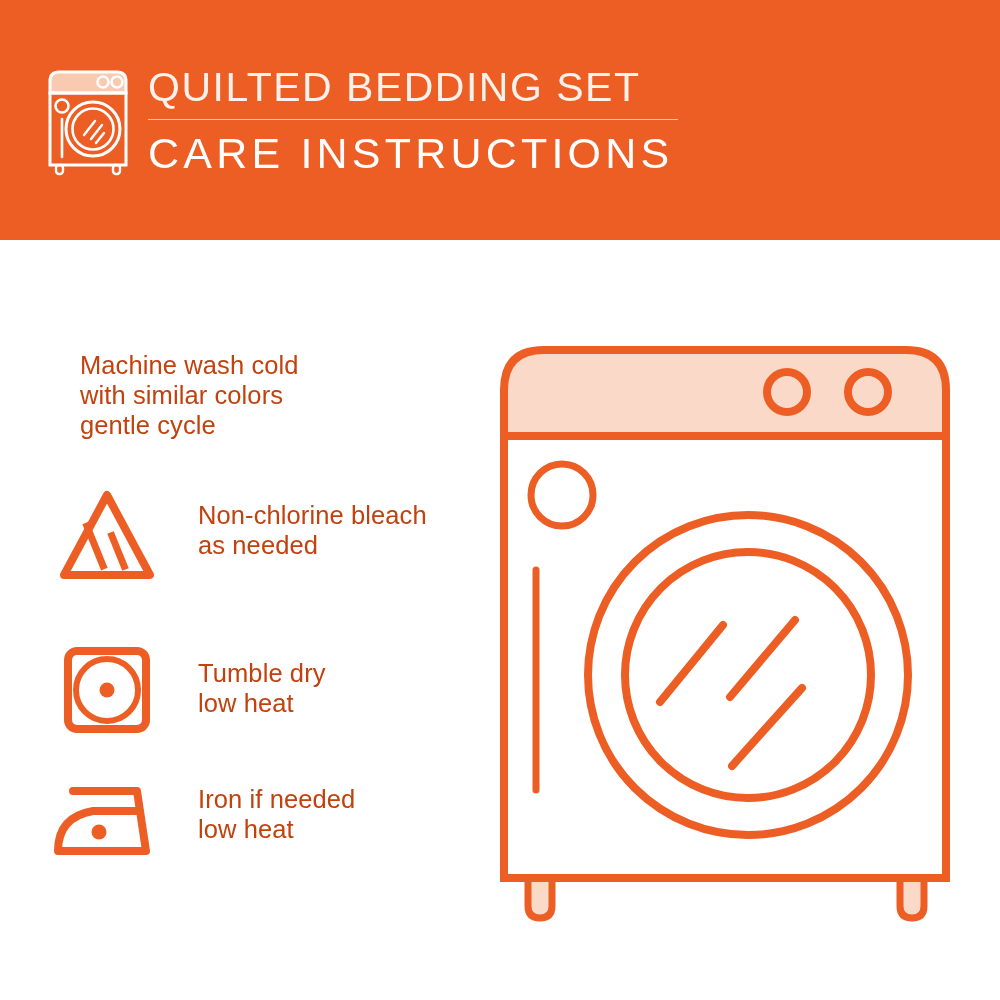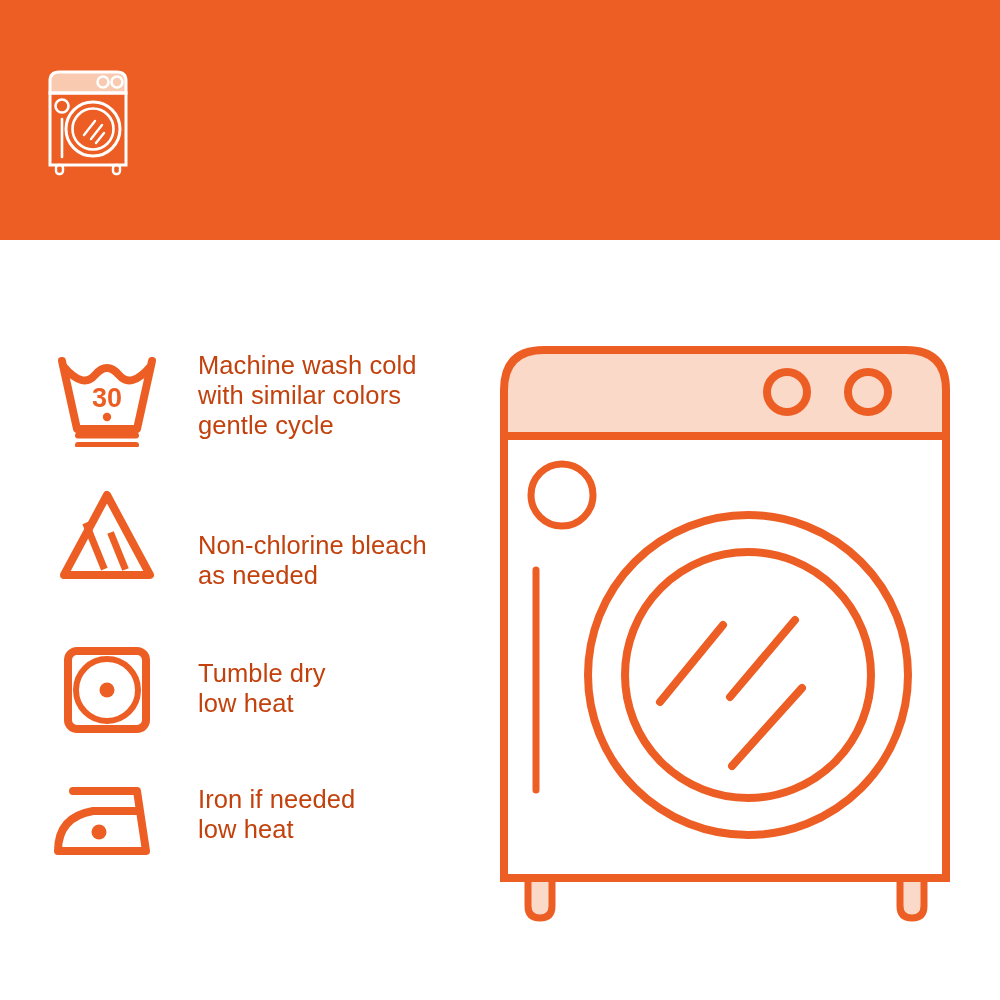"QUILTED BEDDING SET" div.header-titles { html: none -> <div> <div>QUILTED BEDDING SET</div> <div></div> <div>CARE INSTRUCTIONS</div> </div> }
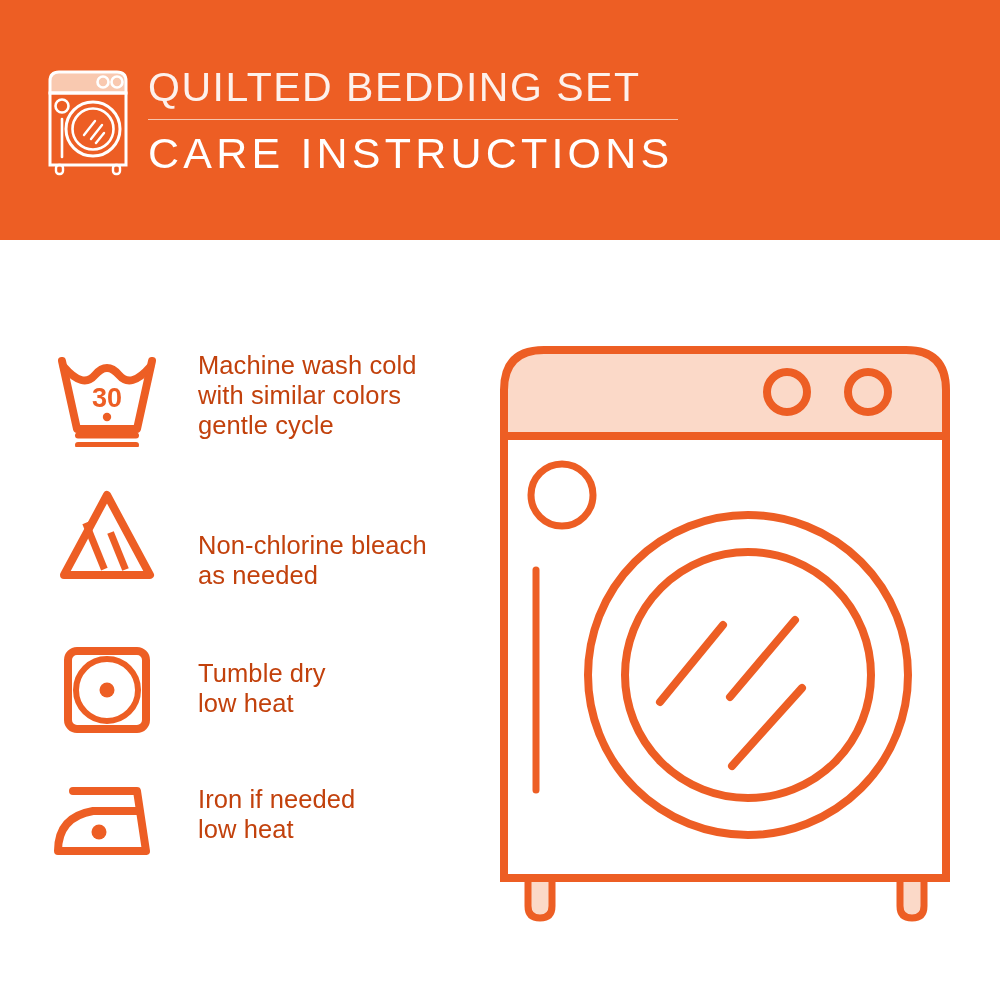"30" span.care-symbol { html: <span> <svg> <path></path> <path></path> <rect></rect> <rect></rect> <text>30</text> <circle></circle> </svg> </span> -> none }
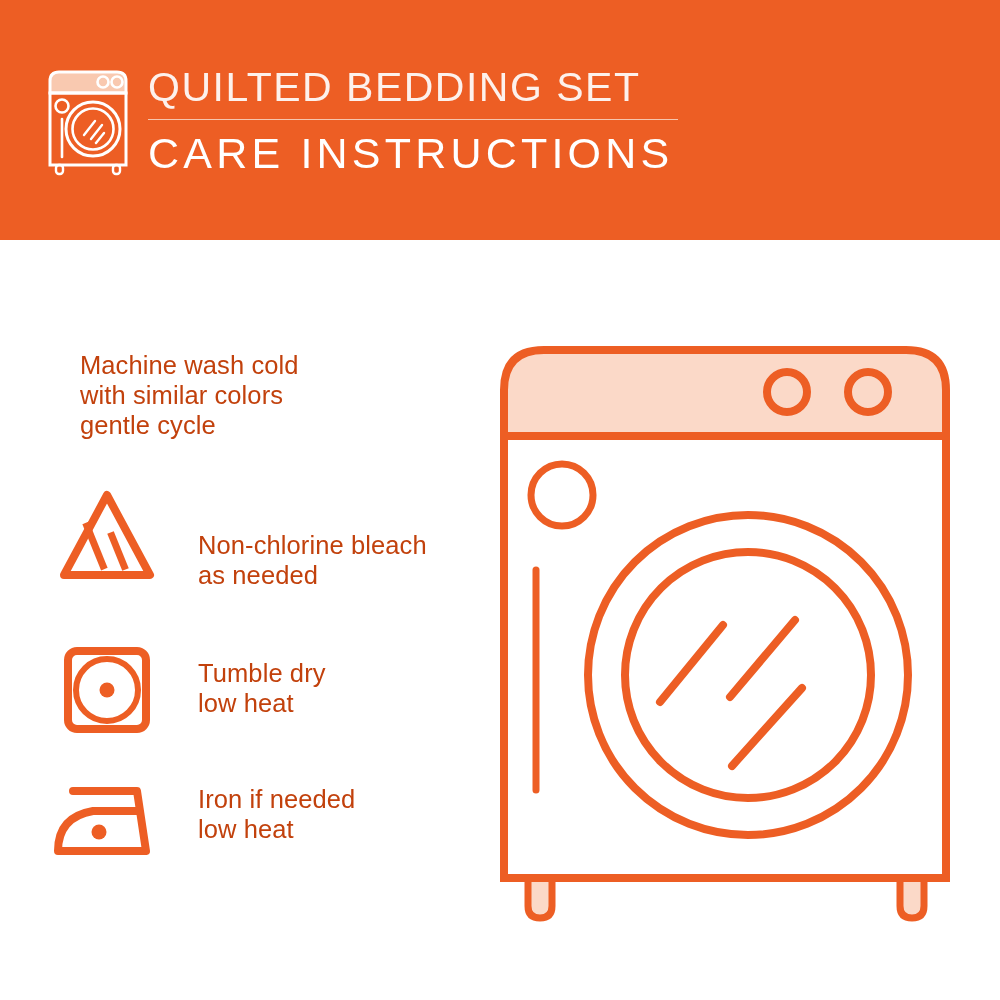"Non-chlorine bleach" .care-row.row-1 { align-items: flex-end -> none }
